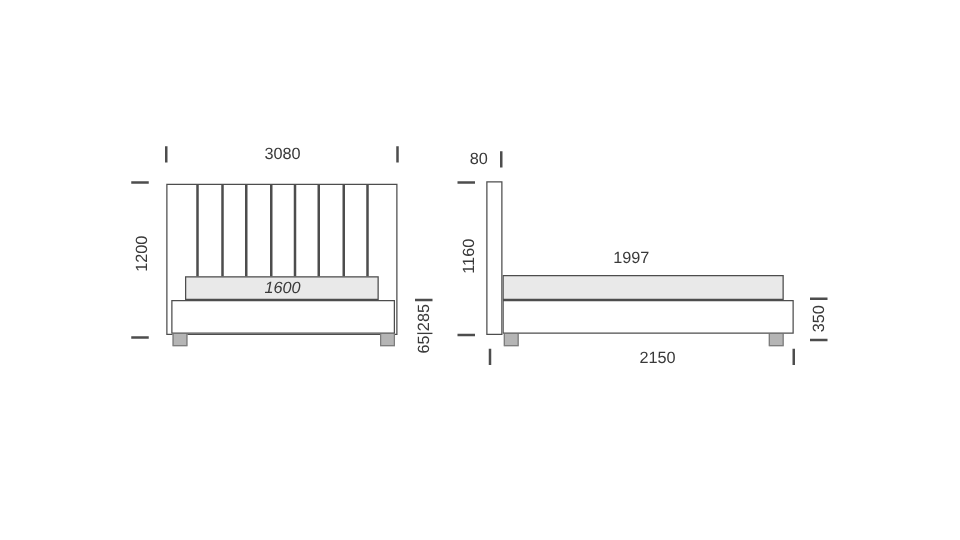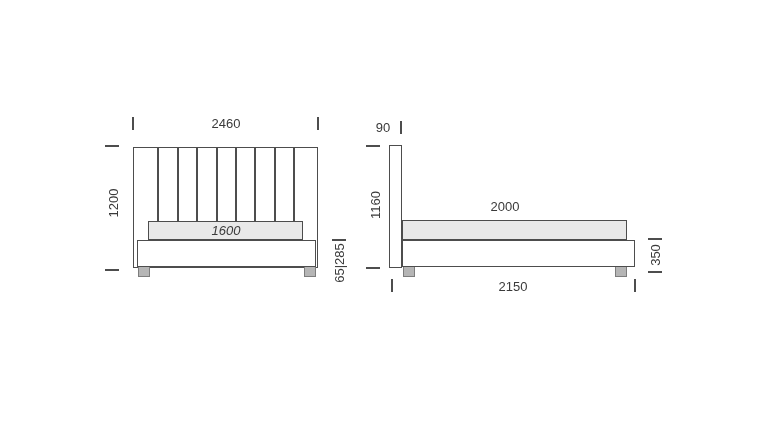"2460" div.dim { text: 2460 -> 3080 }
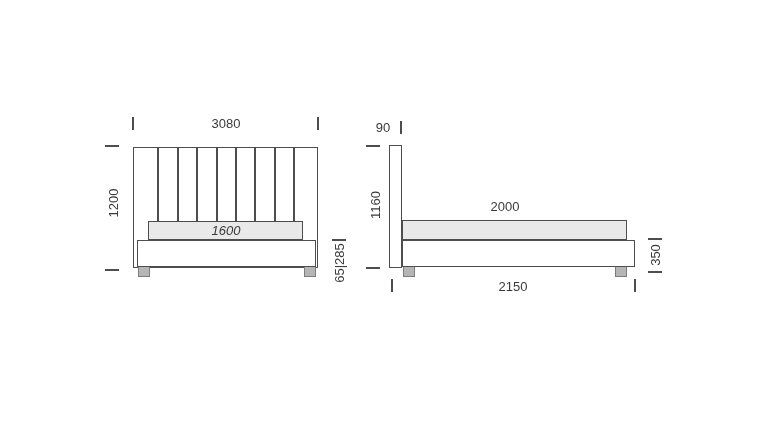"90" div.dim { text: 90 -> 80 }
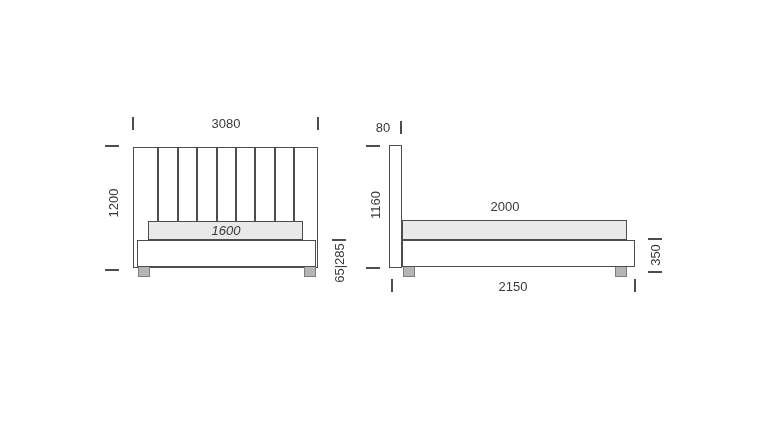"2000" div.dim { text: 2000 -> 1997 }
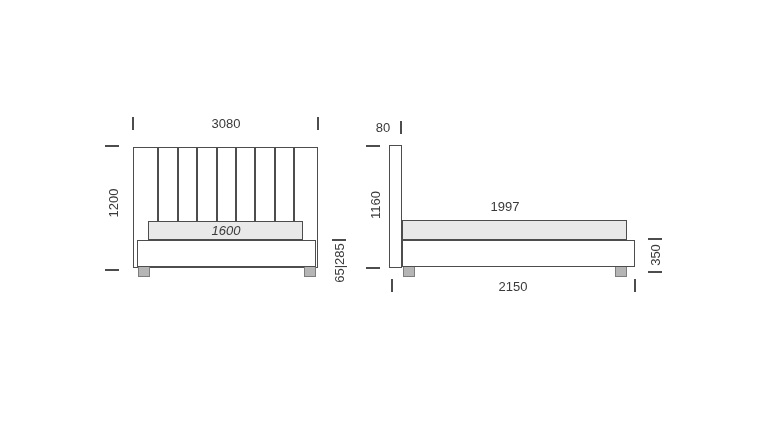"2150" div.dim { left: 513px -> 526px }
